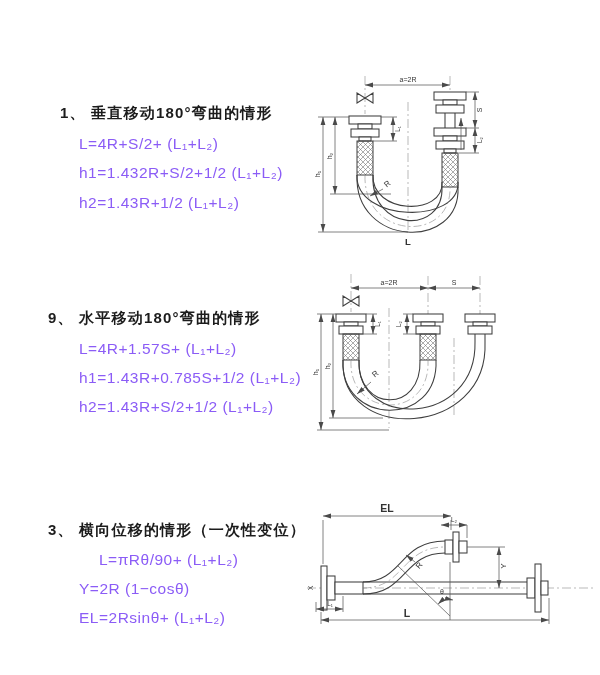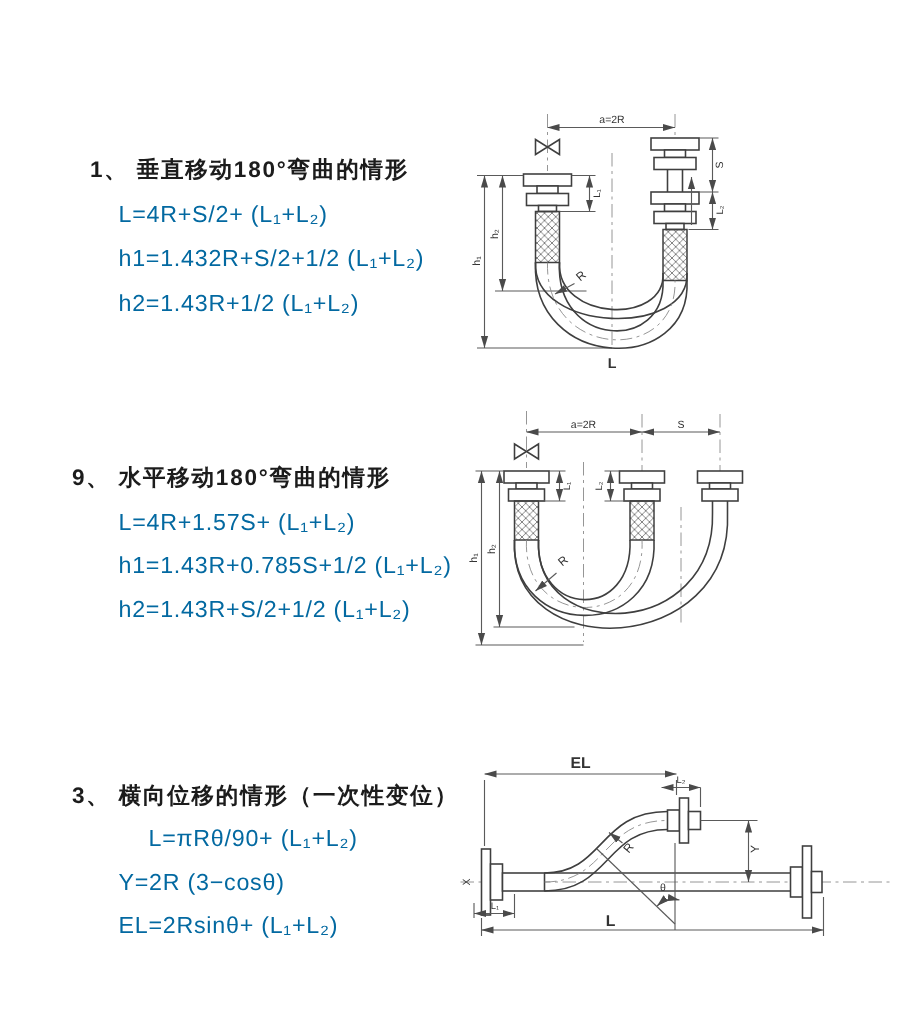"L=4R+S/2+ (L₁+L₂)" .formula { color: #0369a1 -> #8b5cf6 }
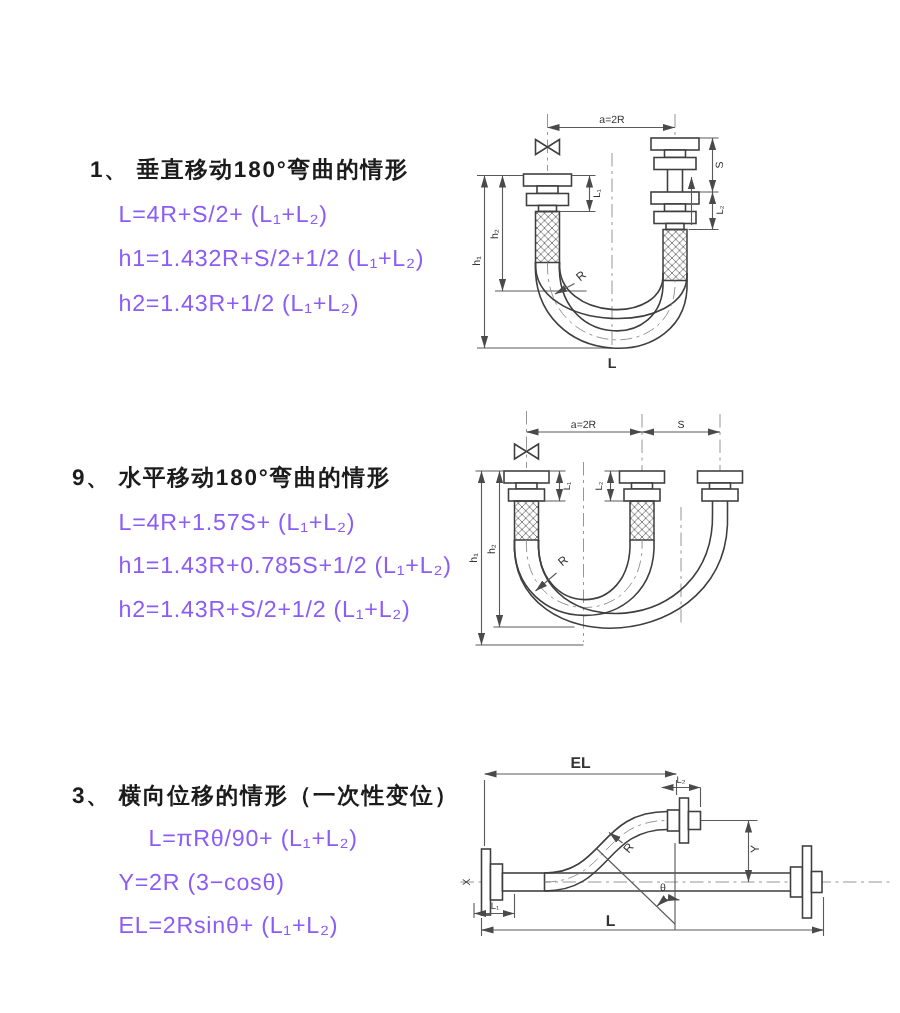"Y=2R (3−cosθ)" div.abs { text: 3 -> 1 }
